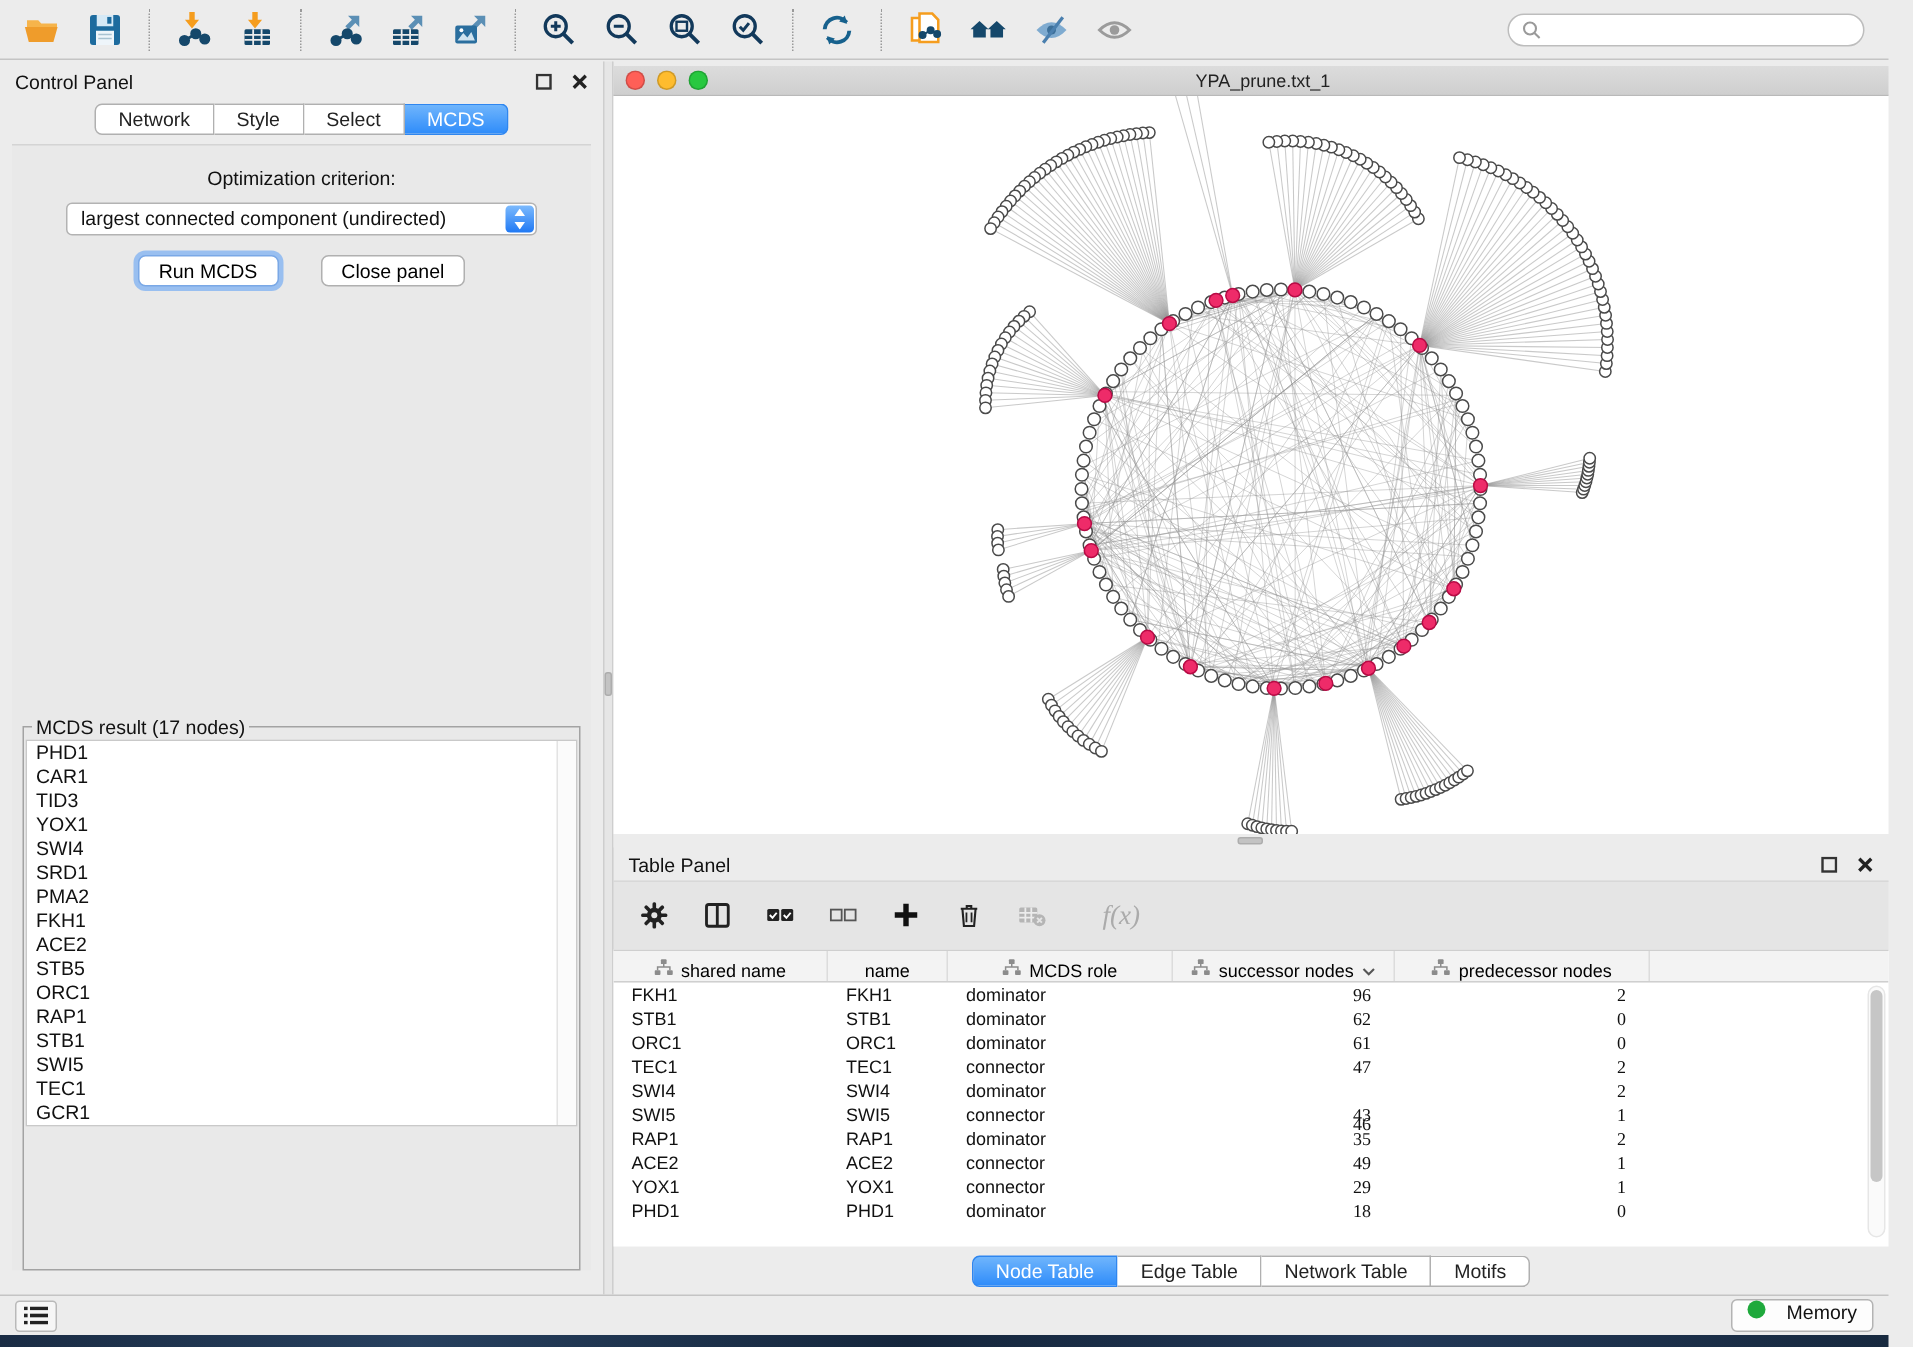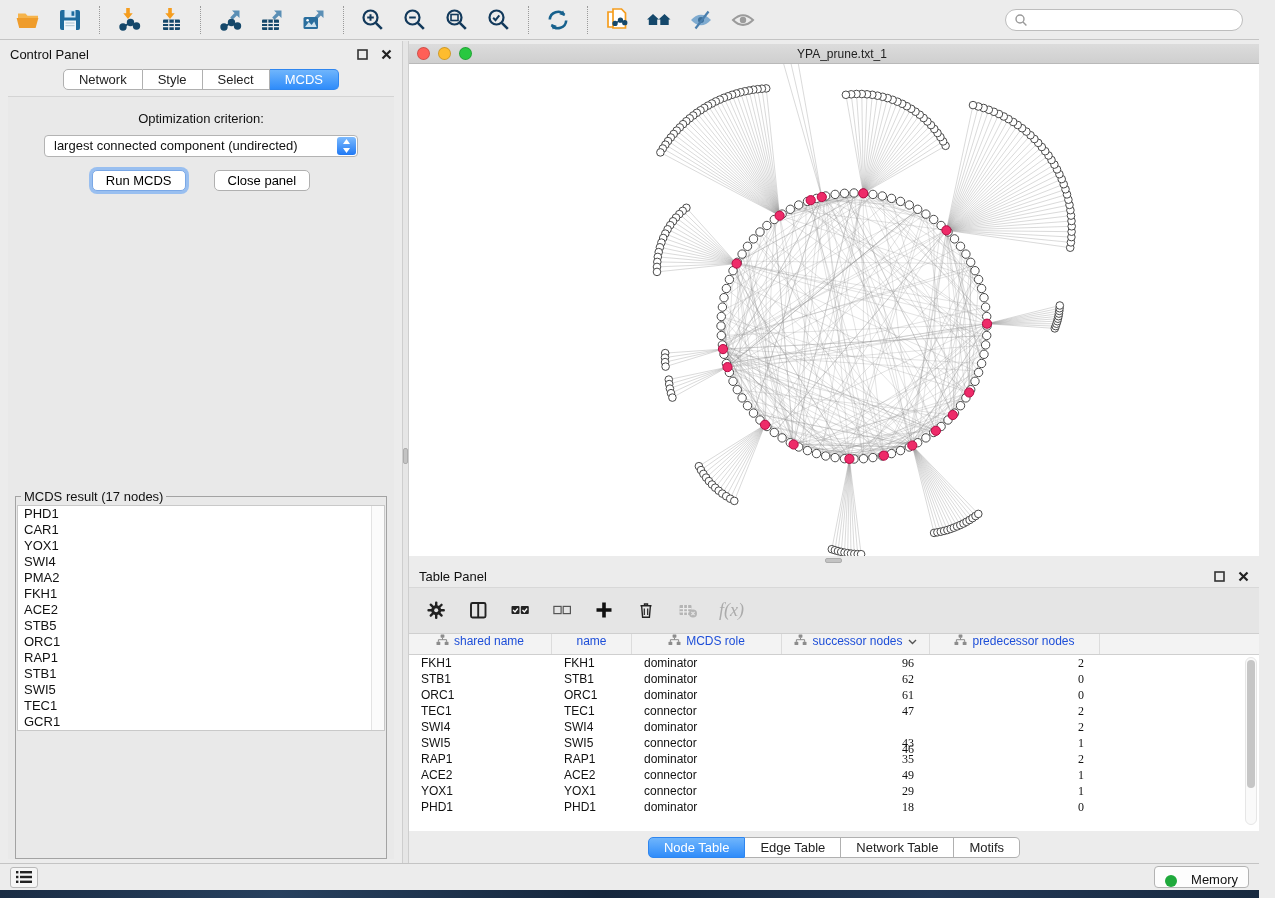"Optimization criterion:" .cp-content { margin: 6px 8px 4px -> 6px 8px 16px }
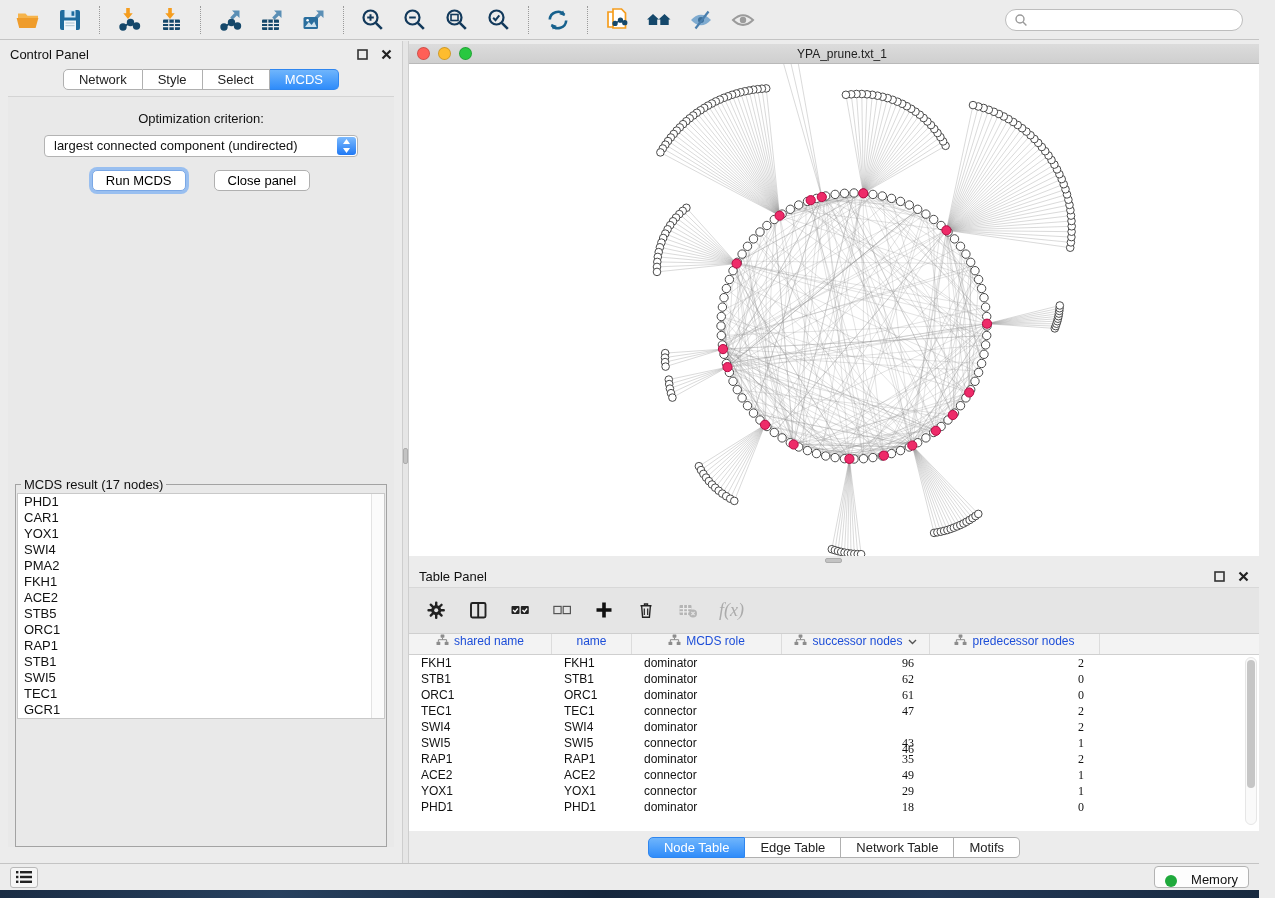"TID3" div.list-item { html: none -> <div>TID3</div> }
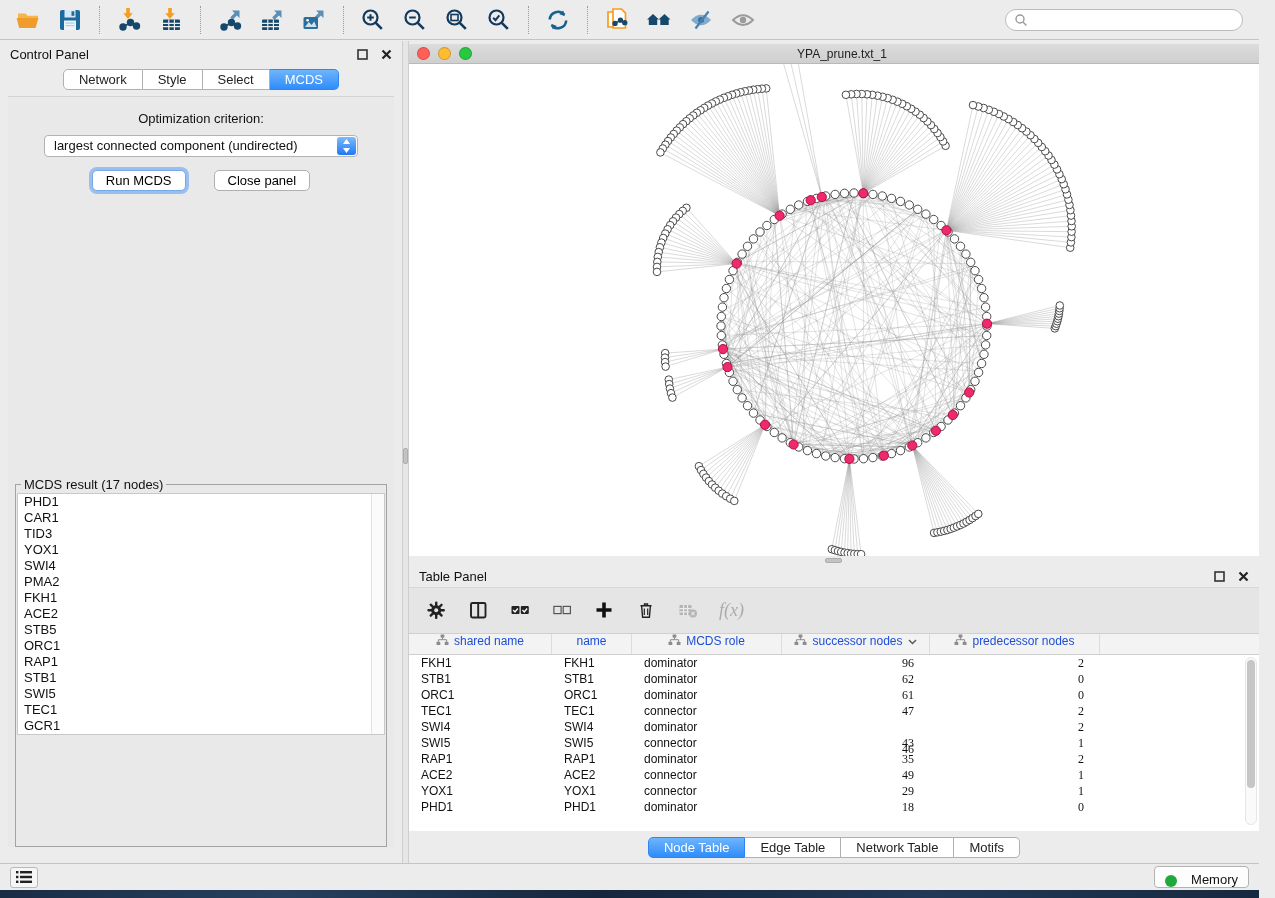"SRD1" div.list-item { html: none -> <div>SRD1</div> }
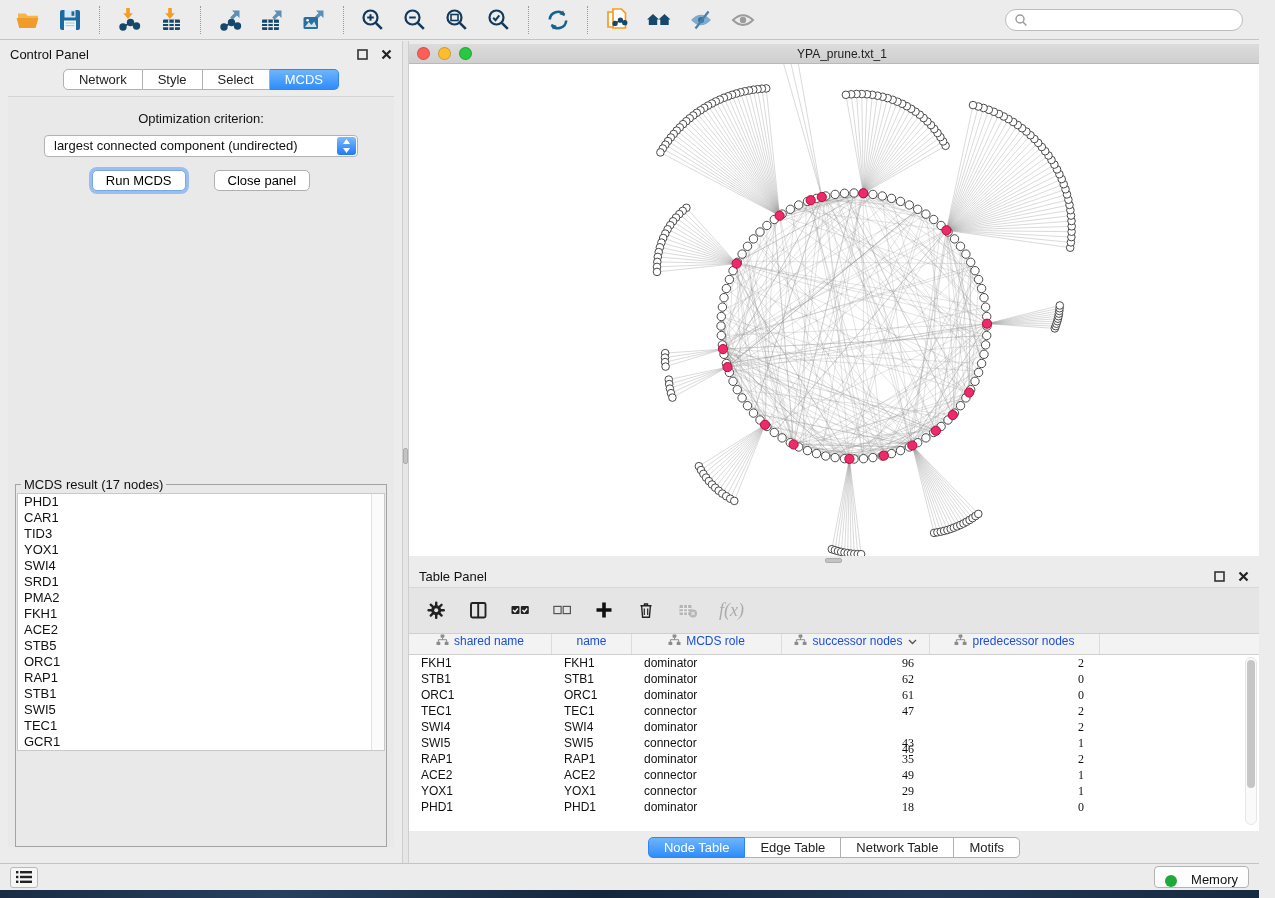"f(x)" span.tp-tool { margin-left: none -> 16px }
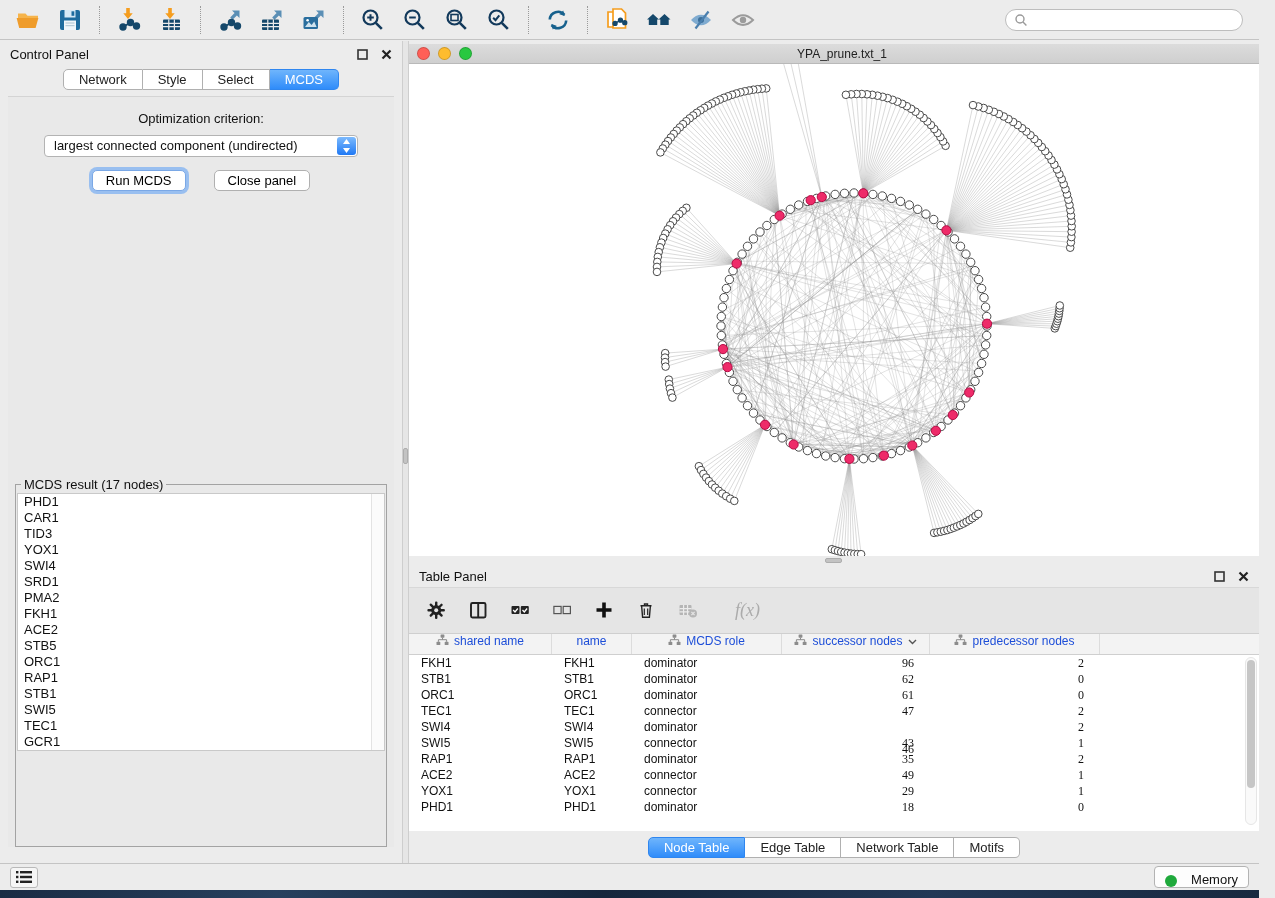"shared name" .th { align-items: flex-start -> flex-end; color: #1d4ed8 -> #000000 }
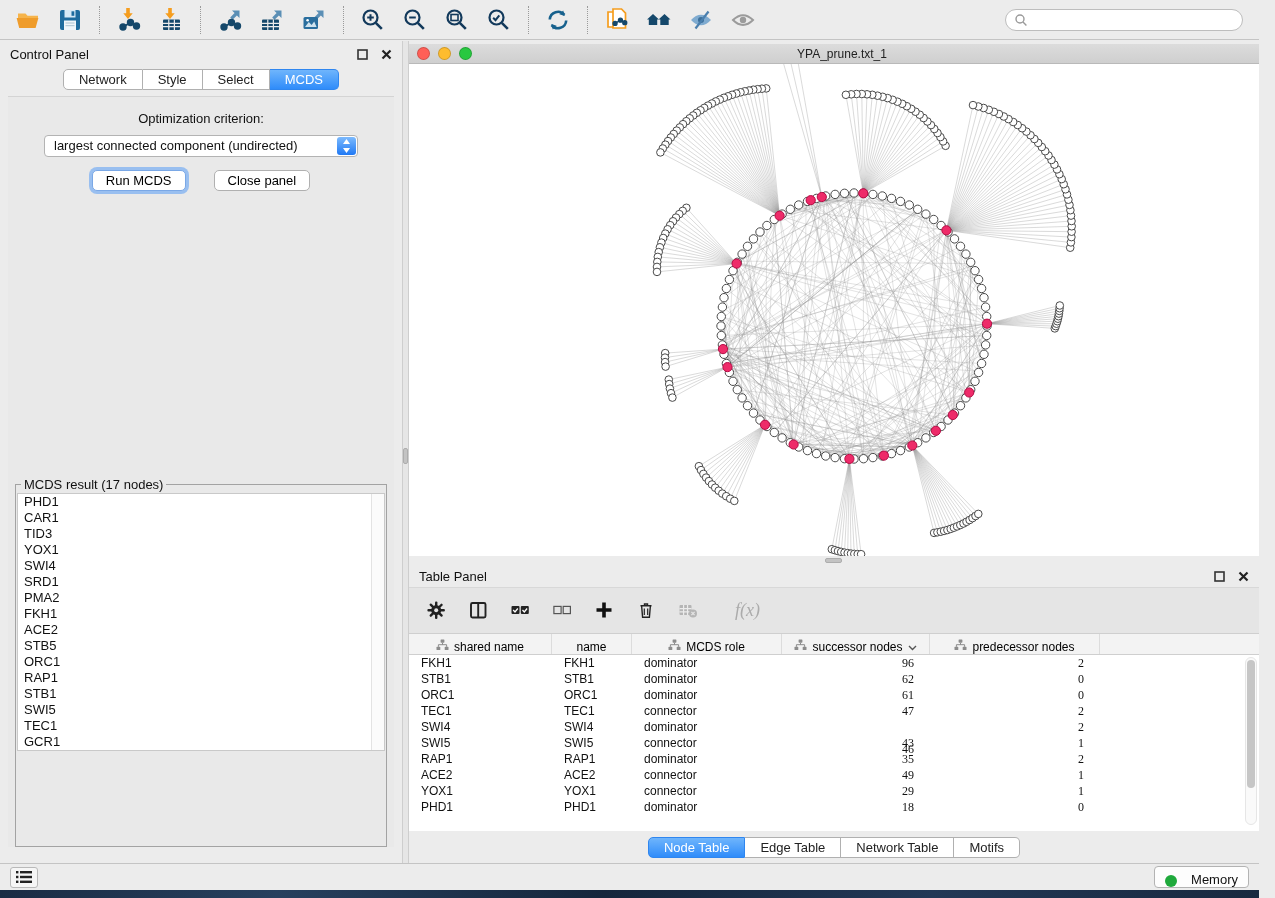"Memory" .memory-btn { align-items: flex-end -> flex-start }
